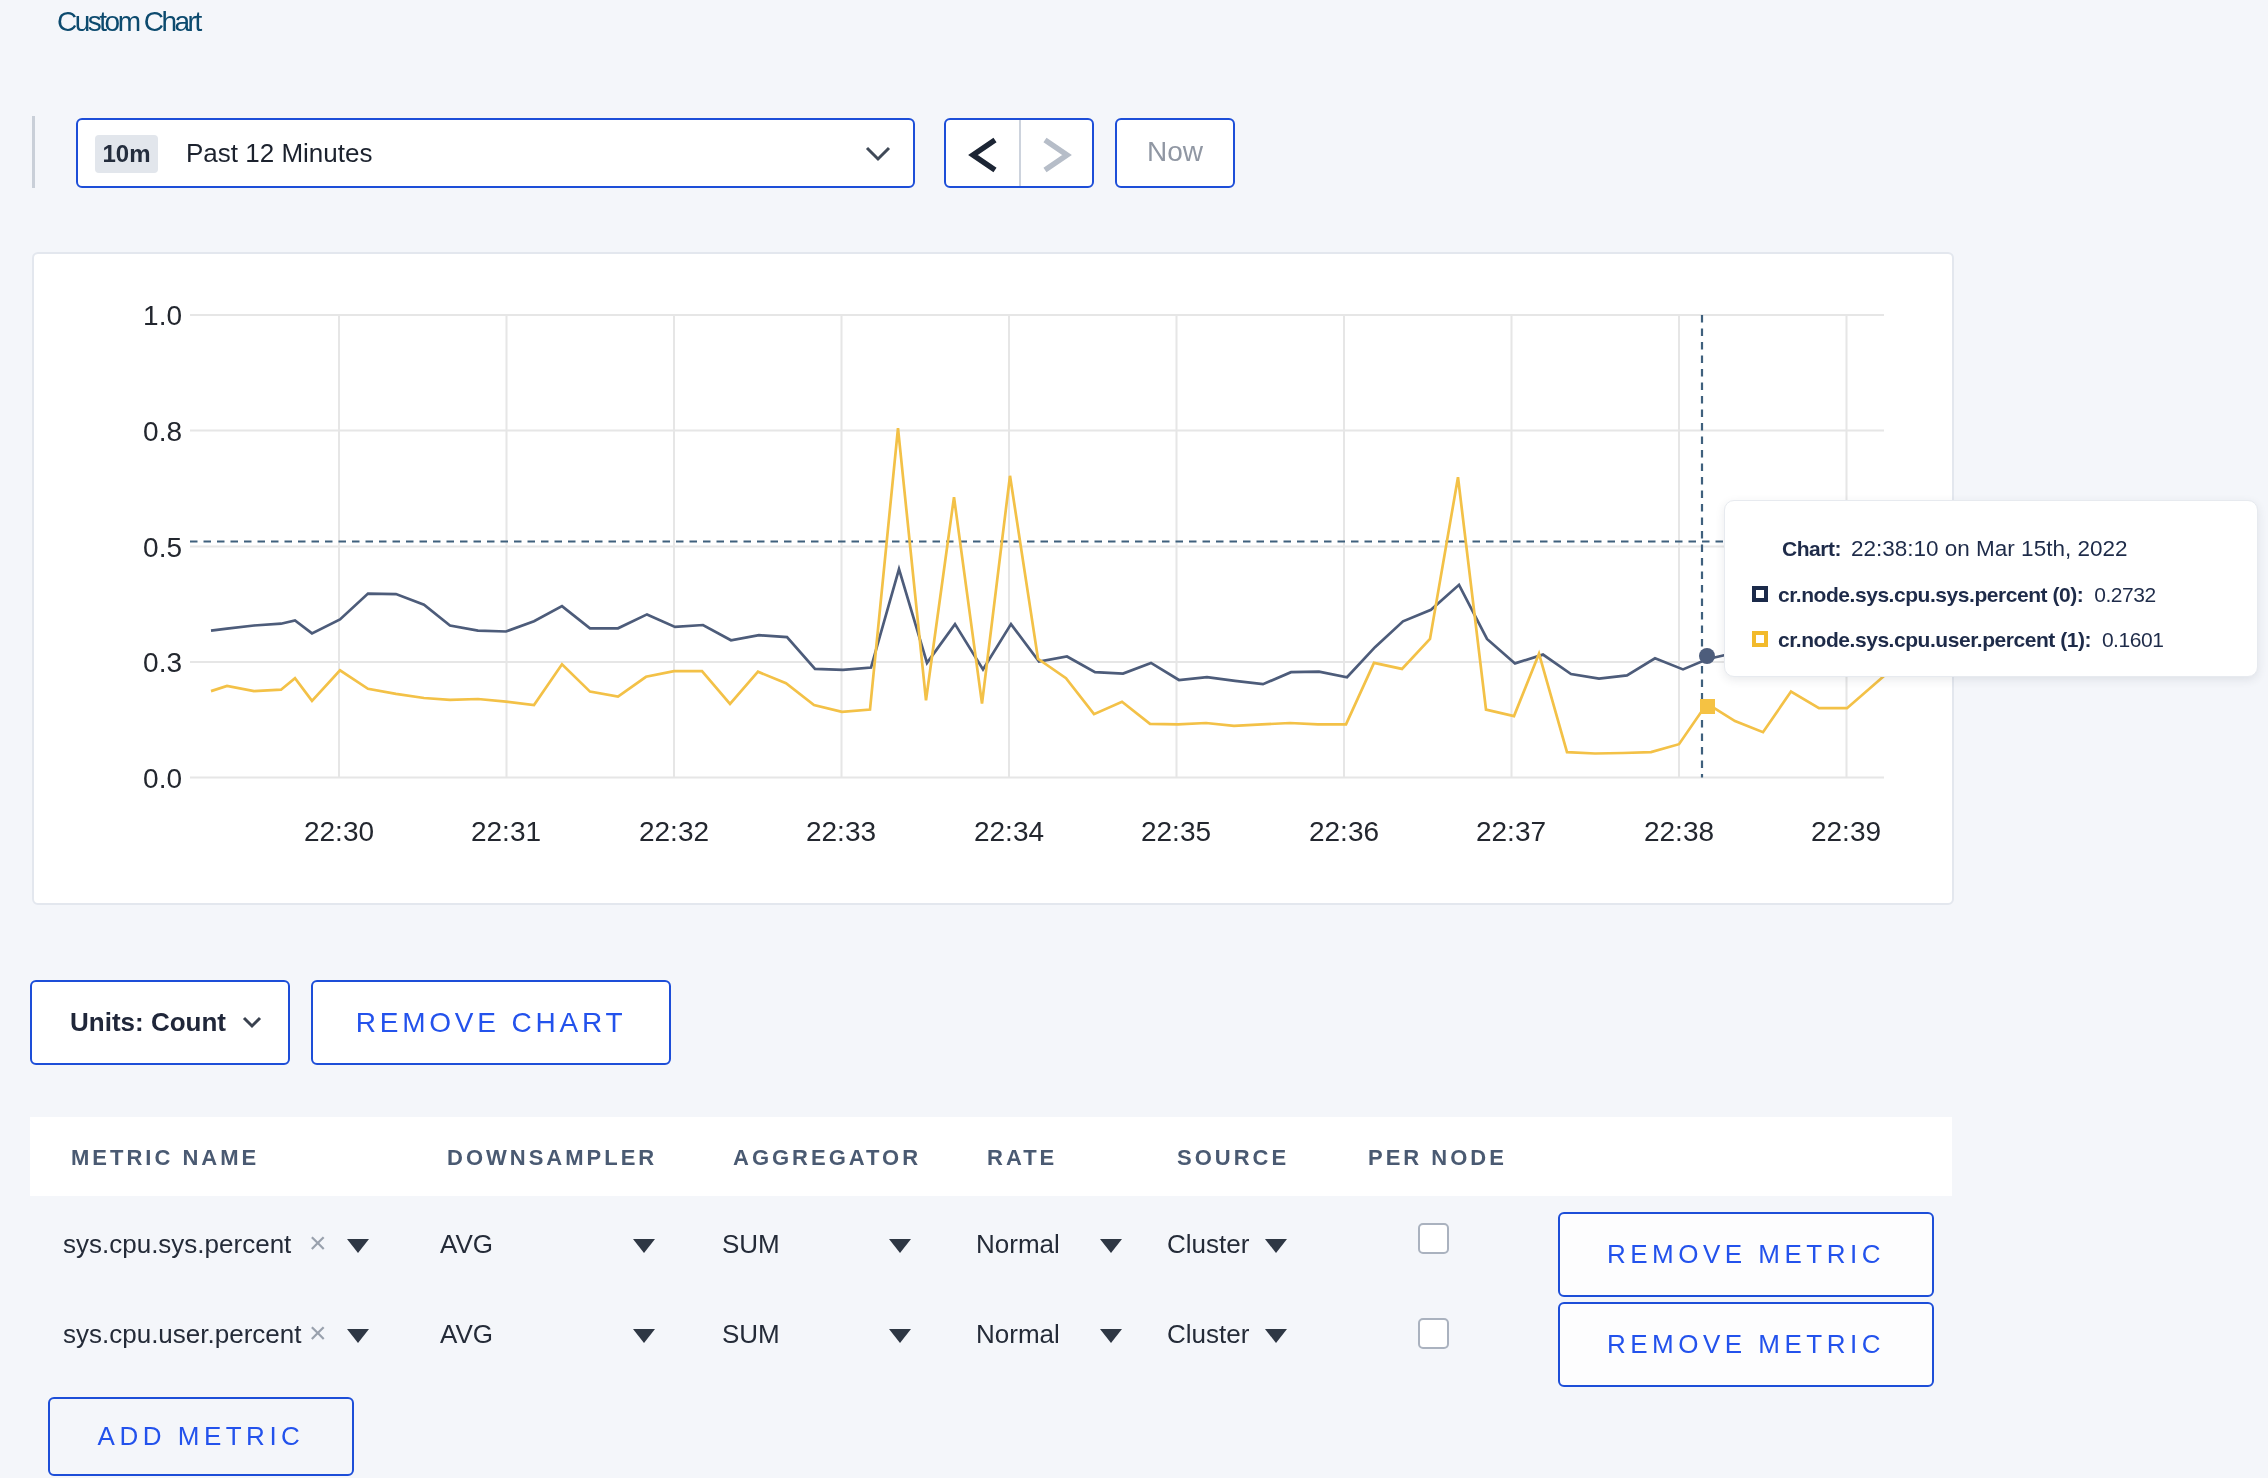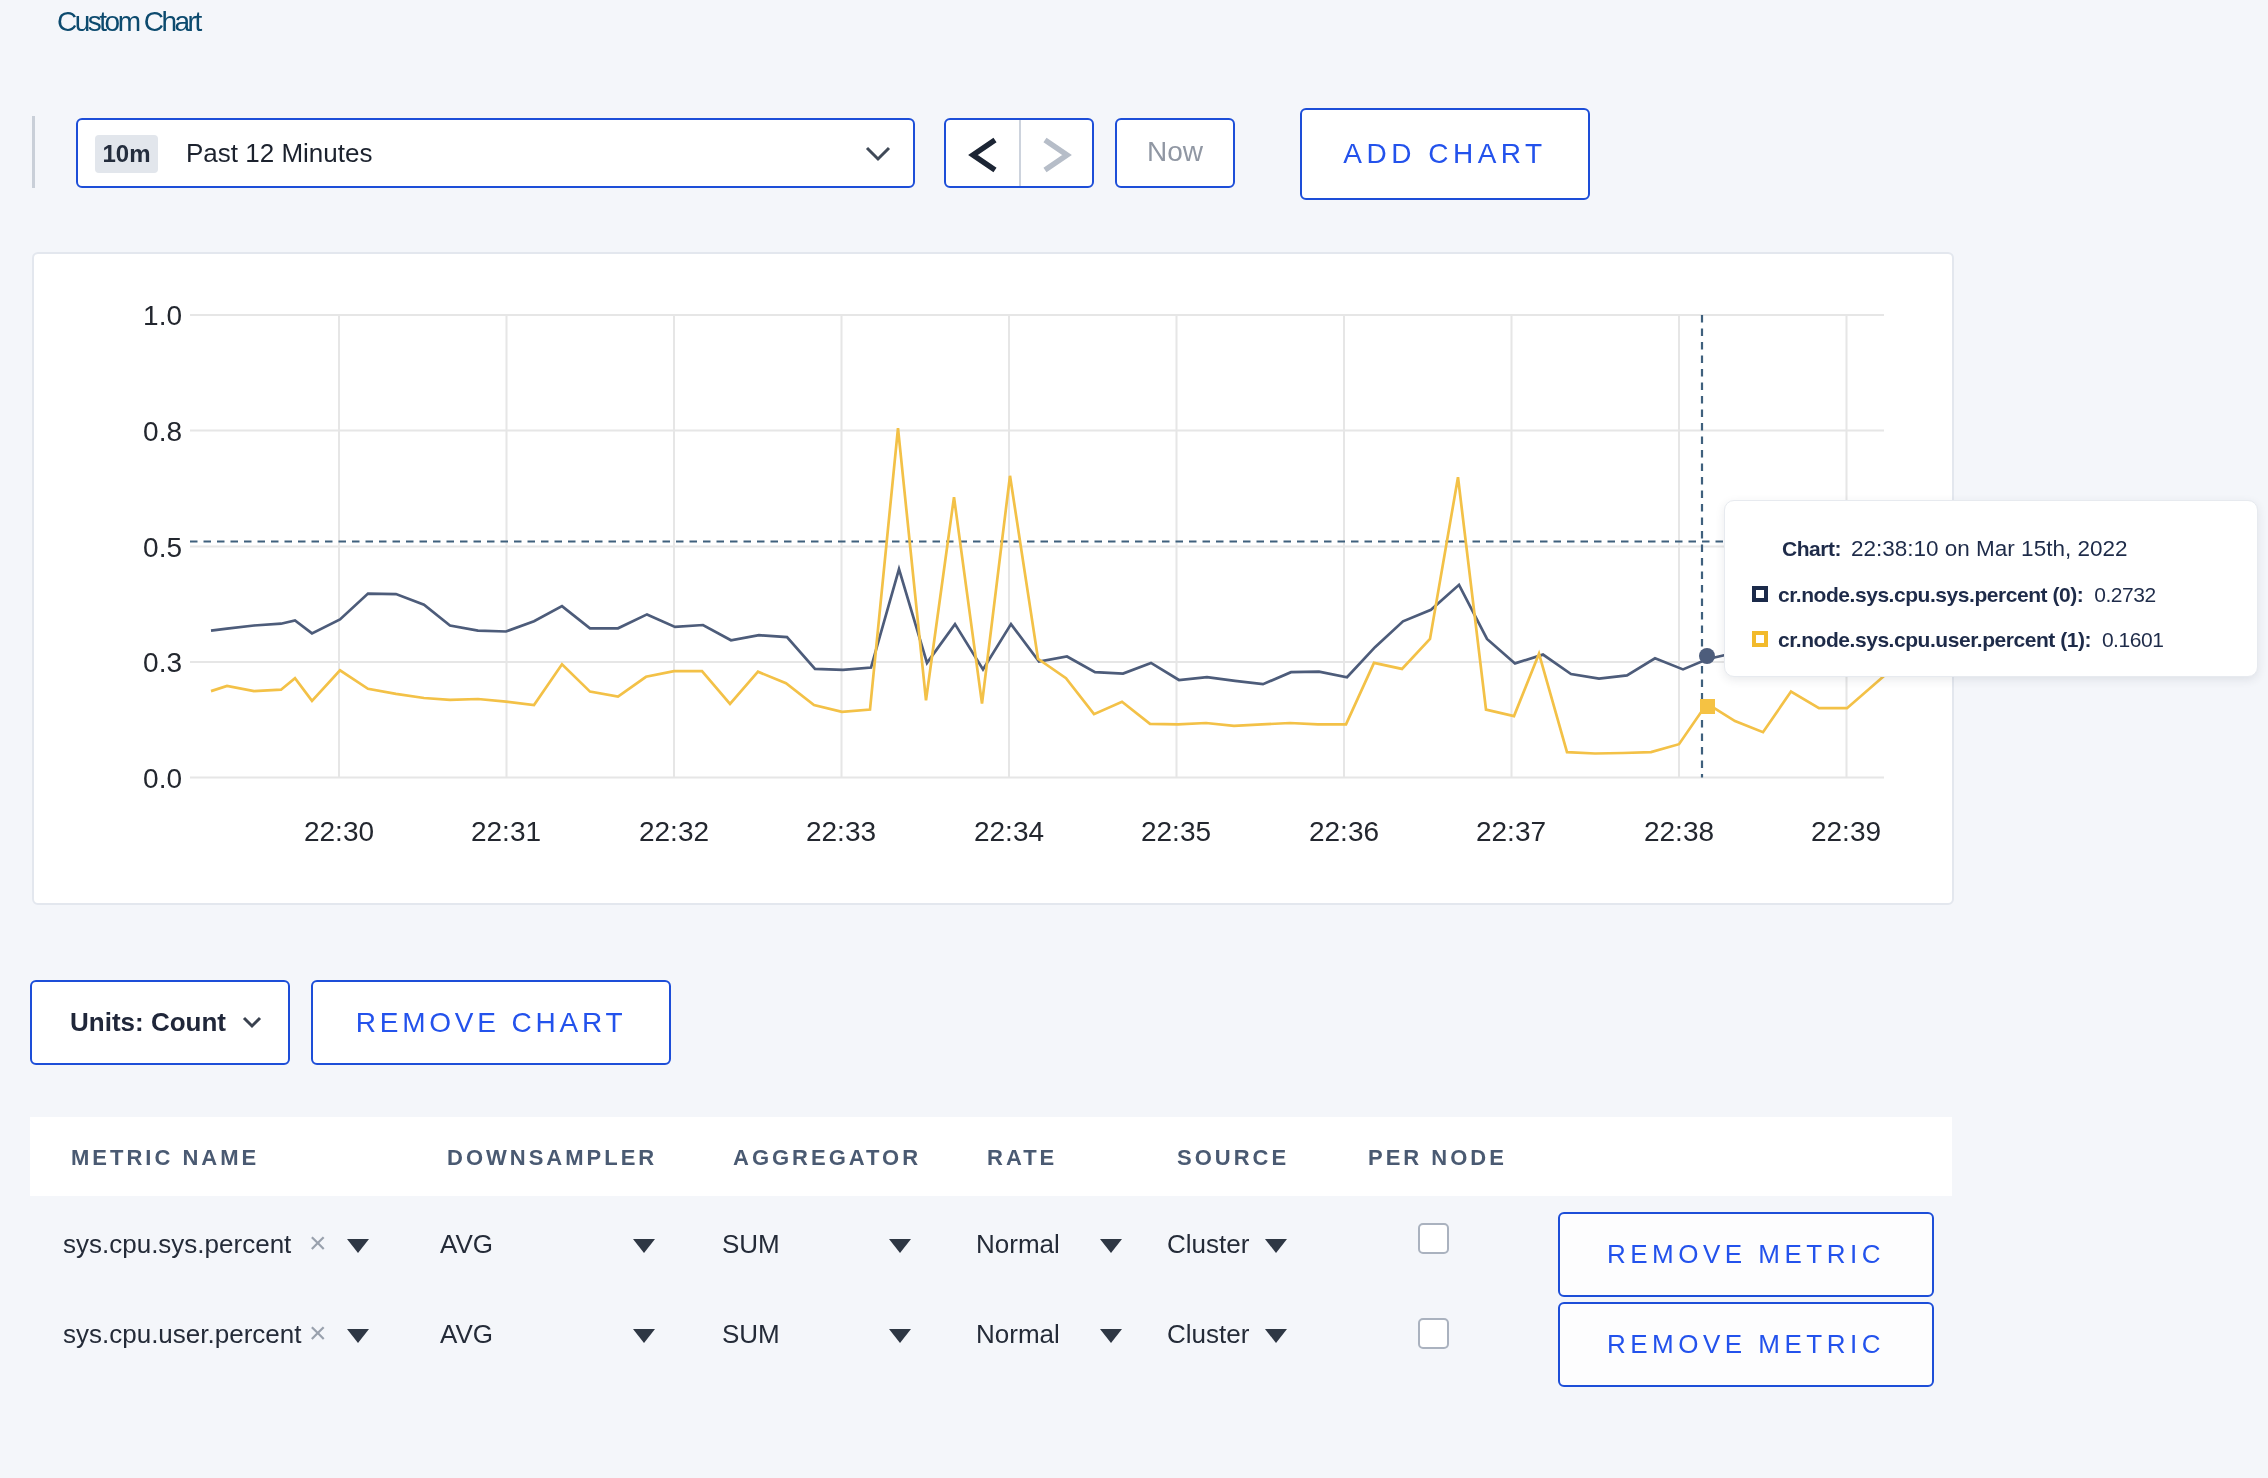"ADD CHART" div.abs { html: <div>ADD CHART</div> -> none }
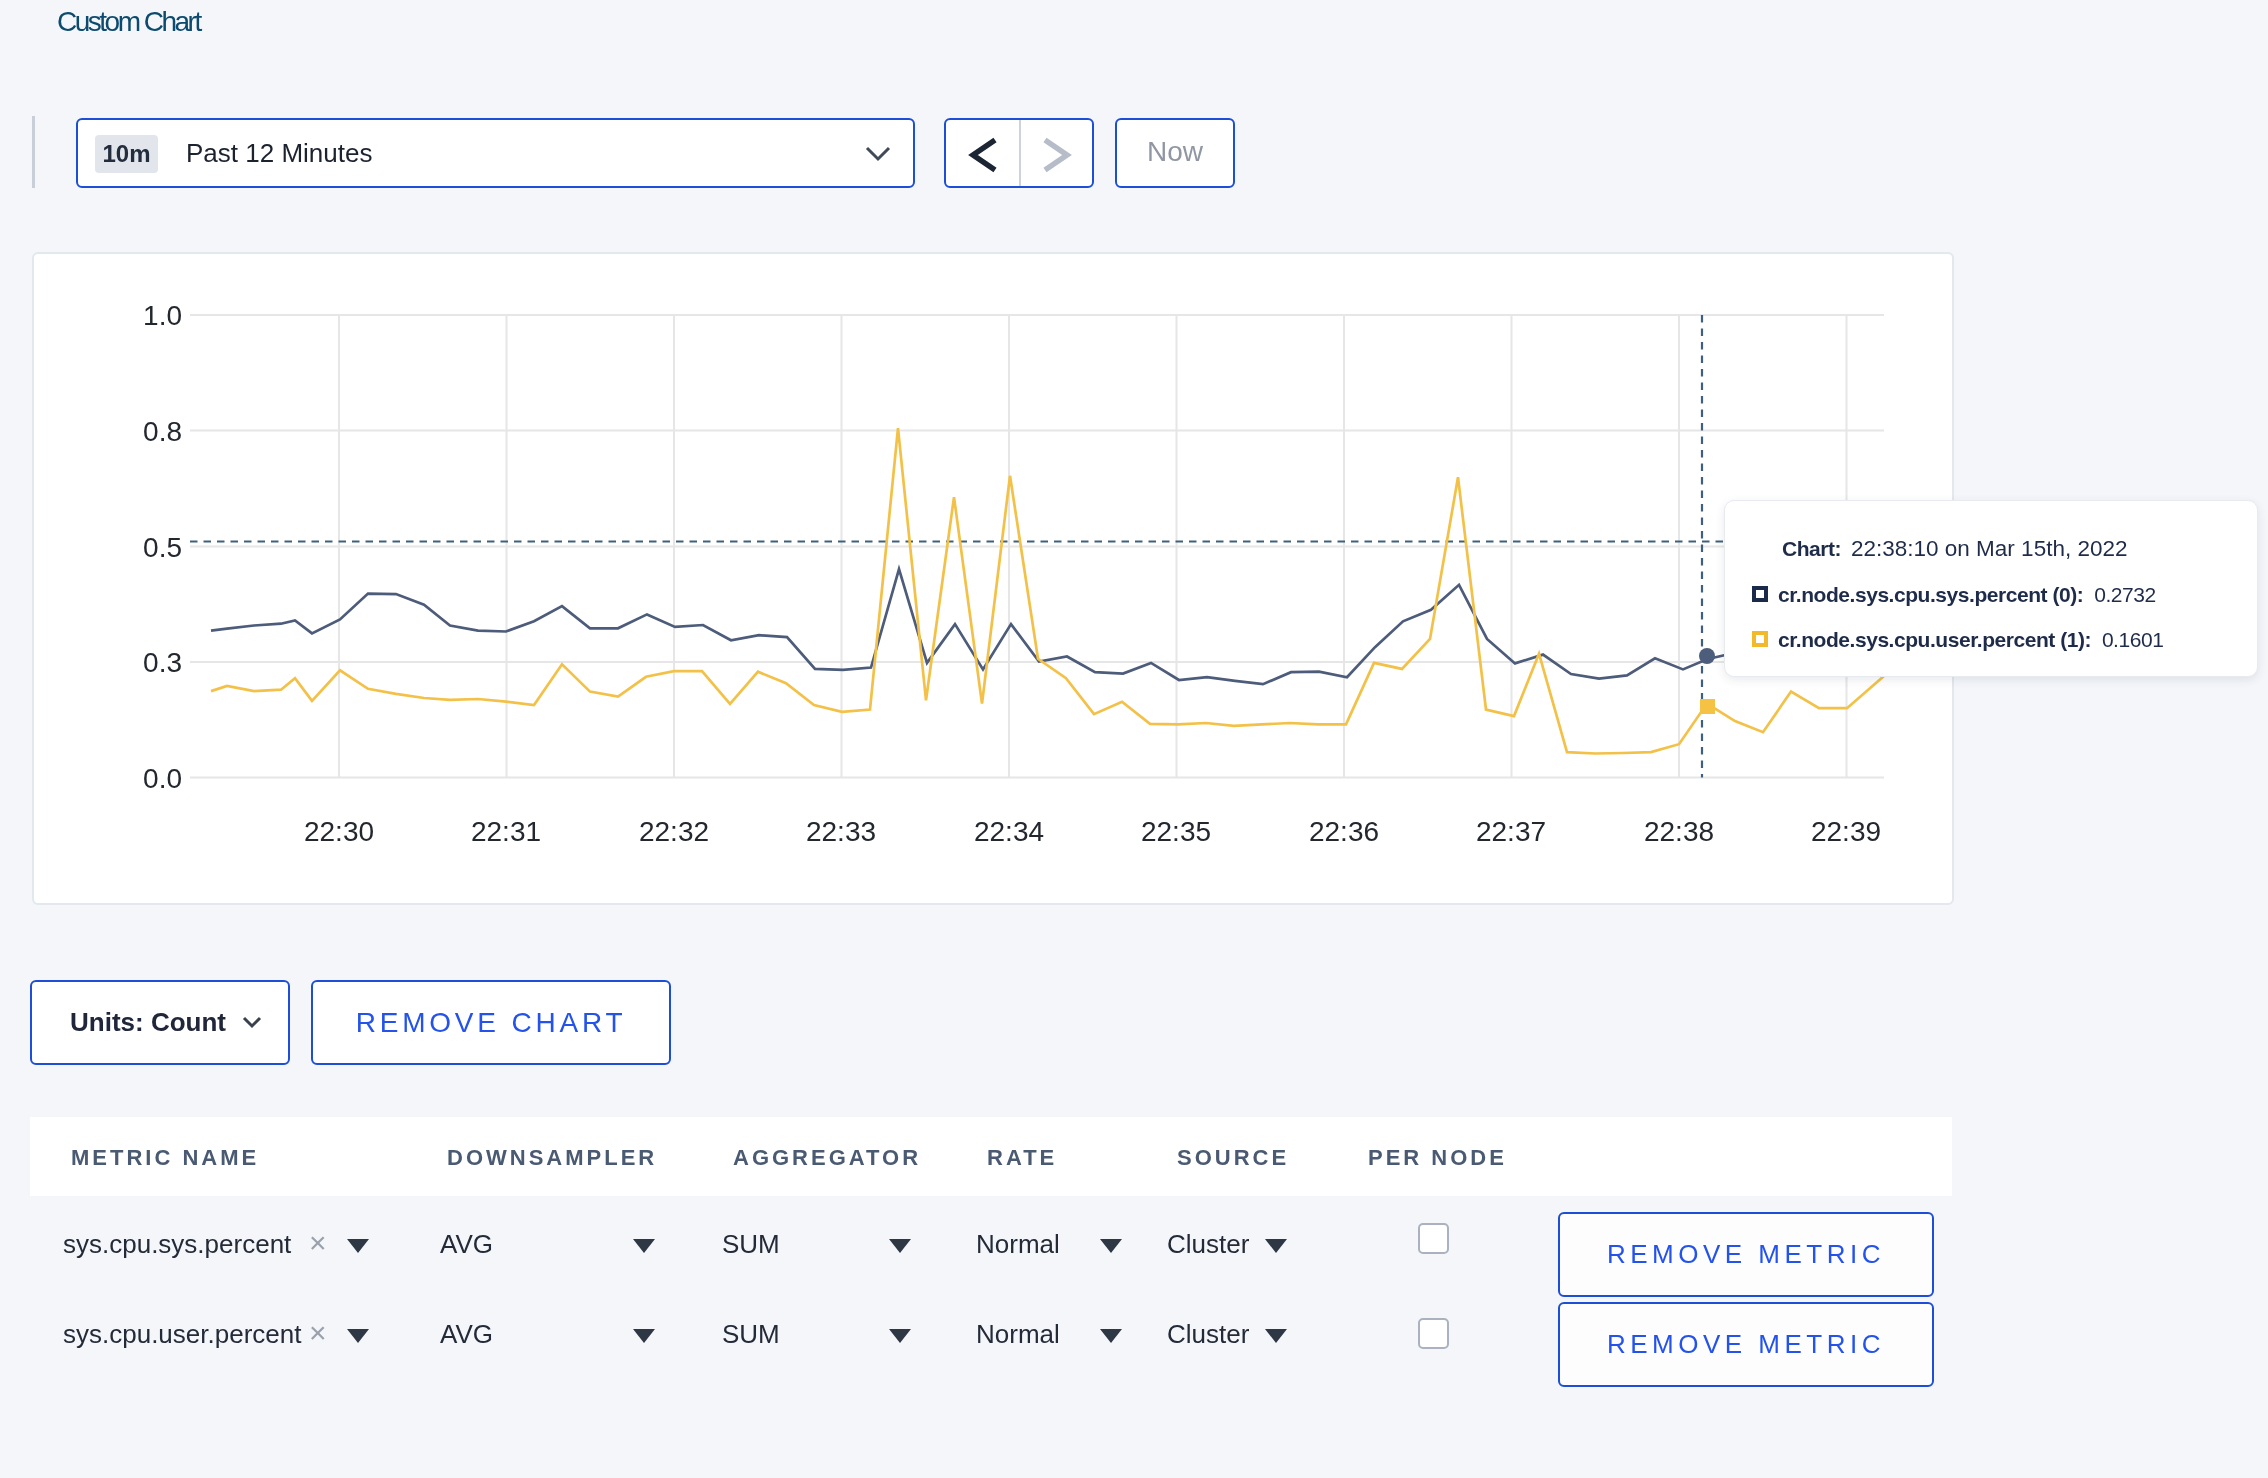"ADD METRIC" div.abs { html: none -> <div>ADD METRIC</div> }
